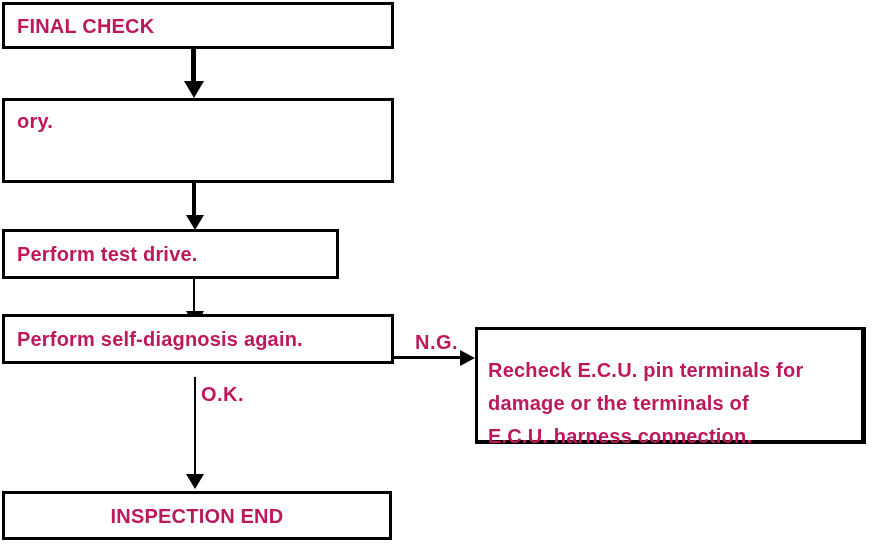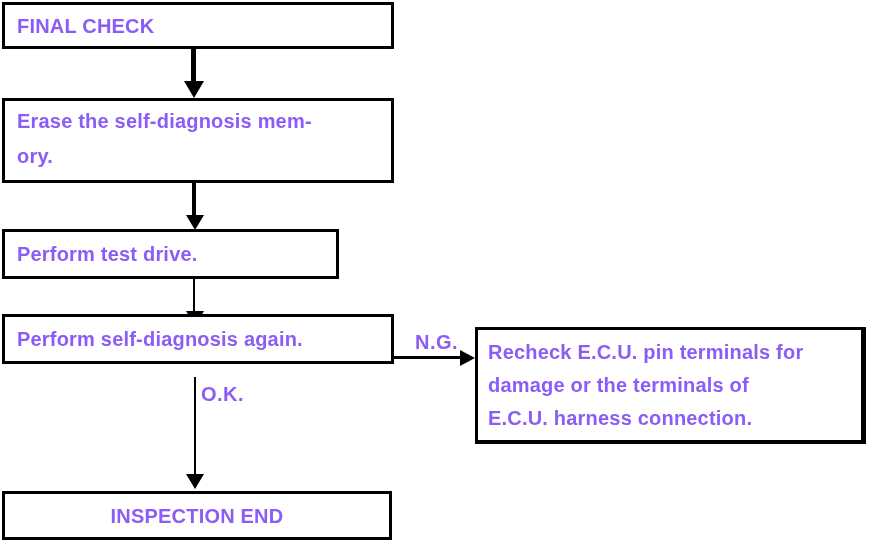"FINAL CHECK" .canvas { color: #8b5cf6 -> #be185d }
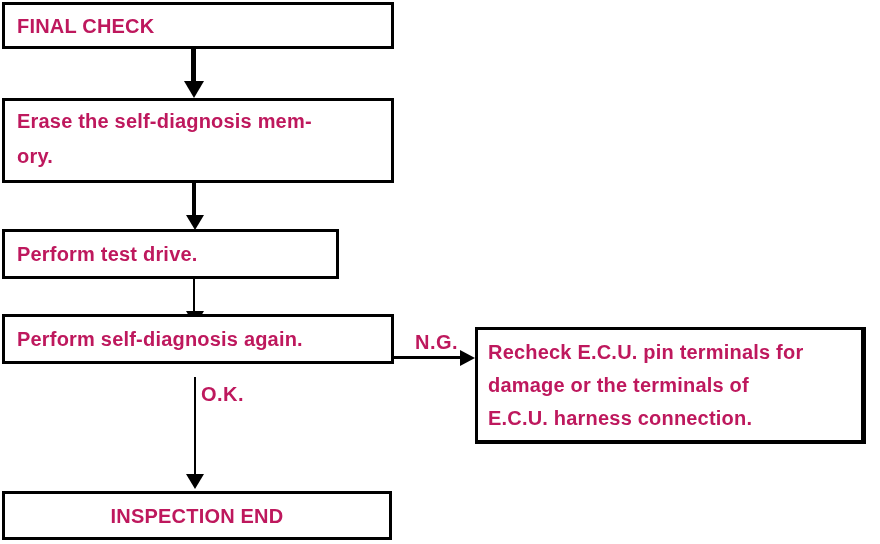"Erase the self-diagnosis mem-" span.tline { html: <span>Erase the self-diagnosis mem-</span> -> none }
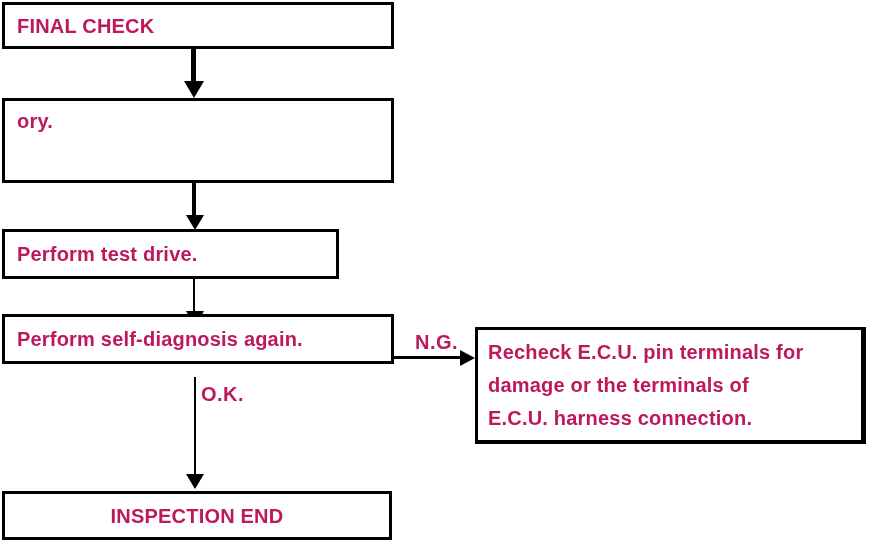"Recheck E.C.U. pin terminals for" #node-recheck-ecu { padding-top: 6px -> 24px }
